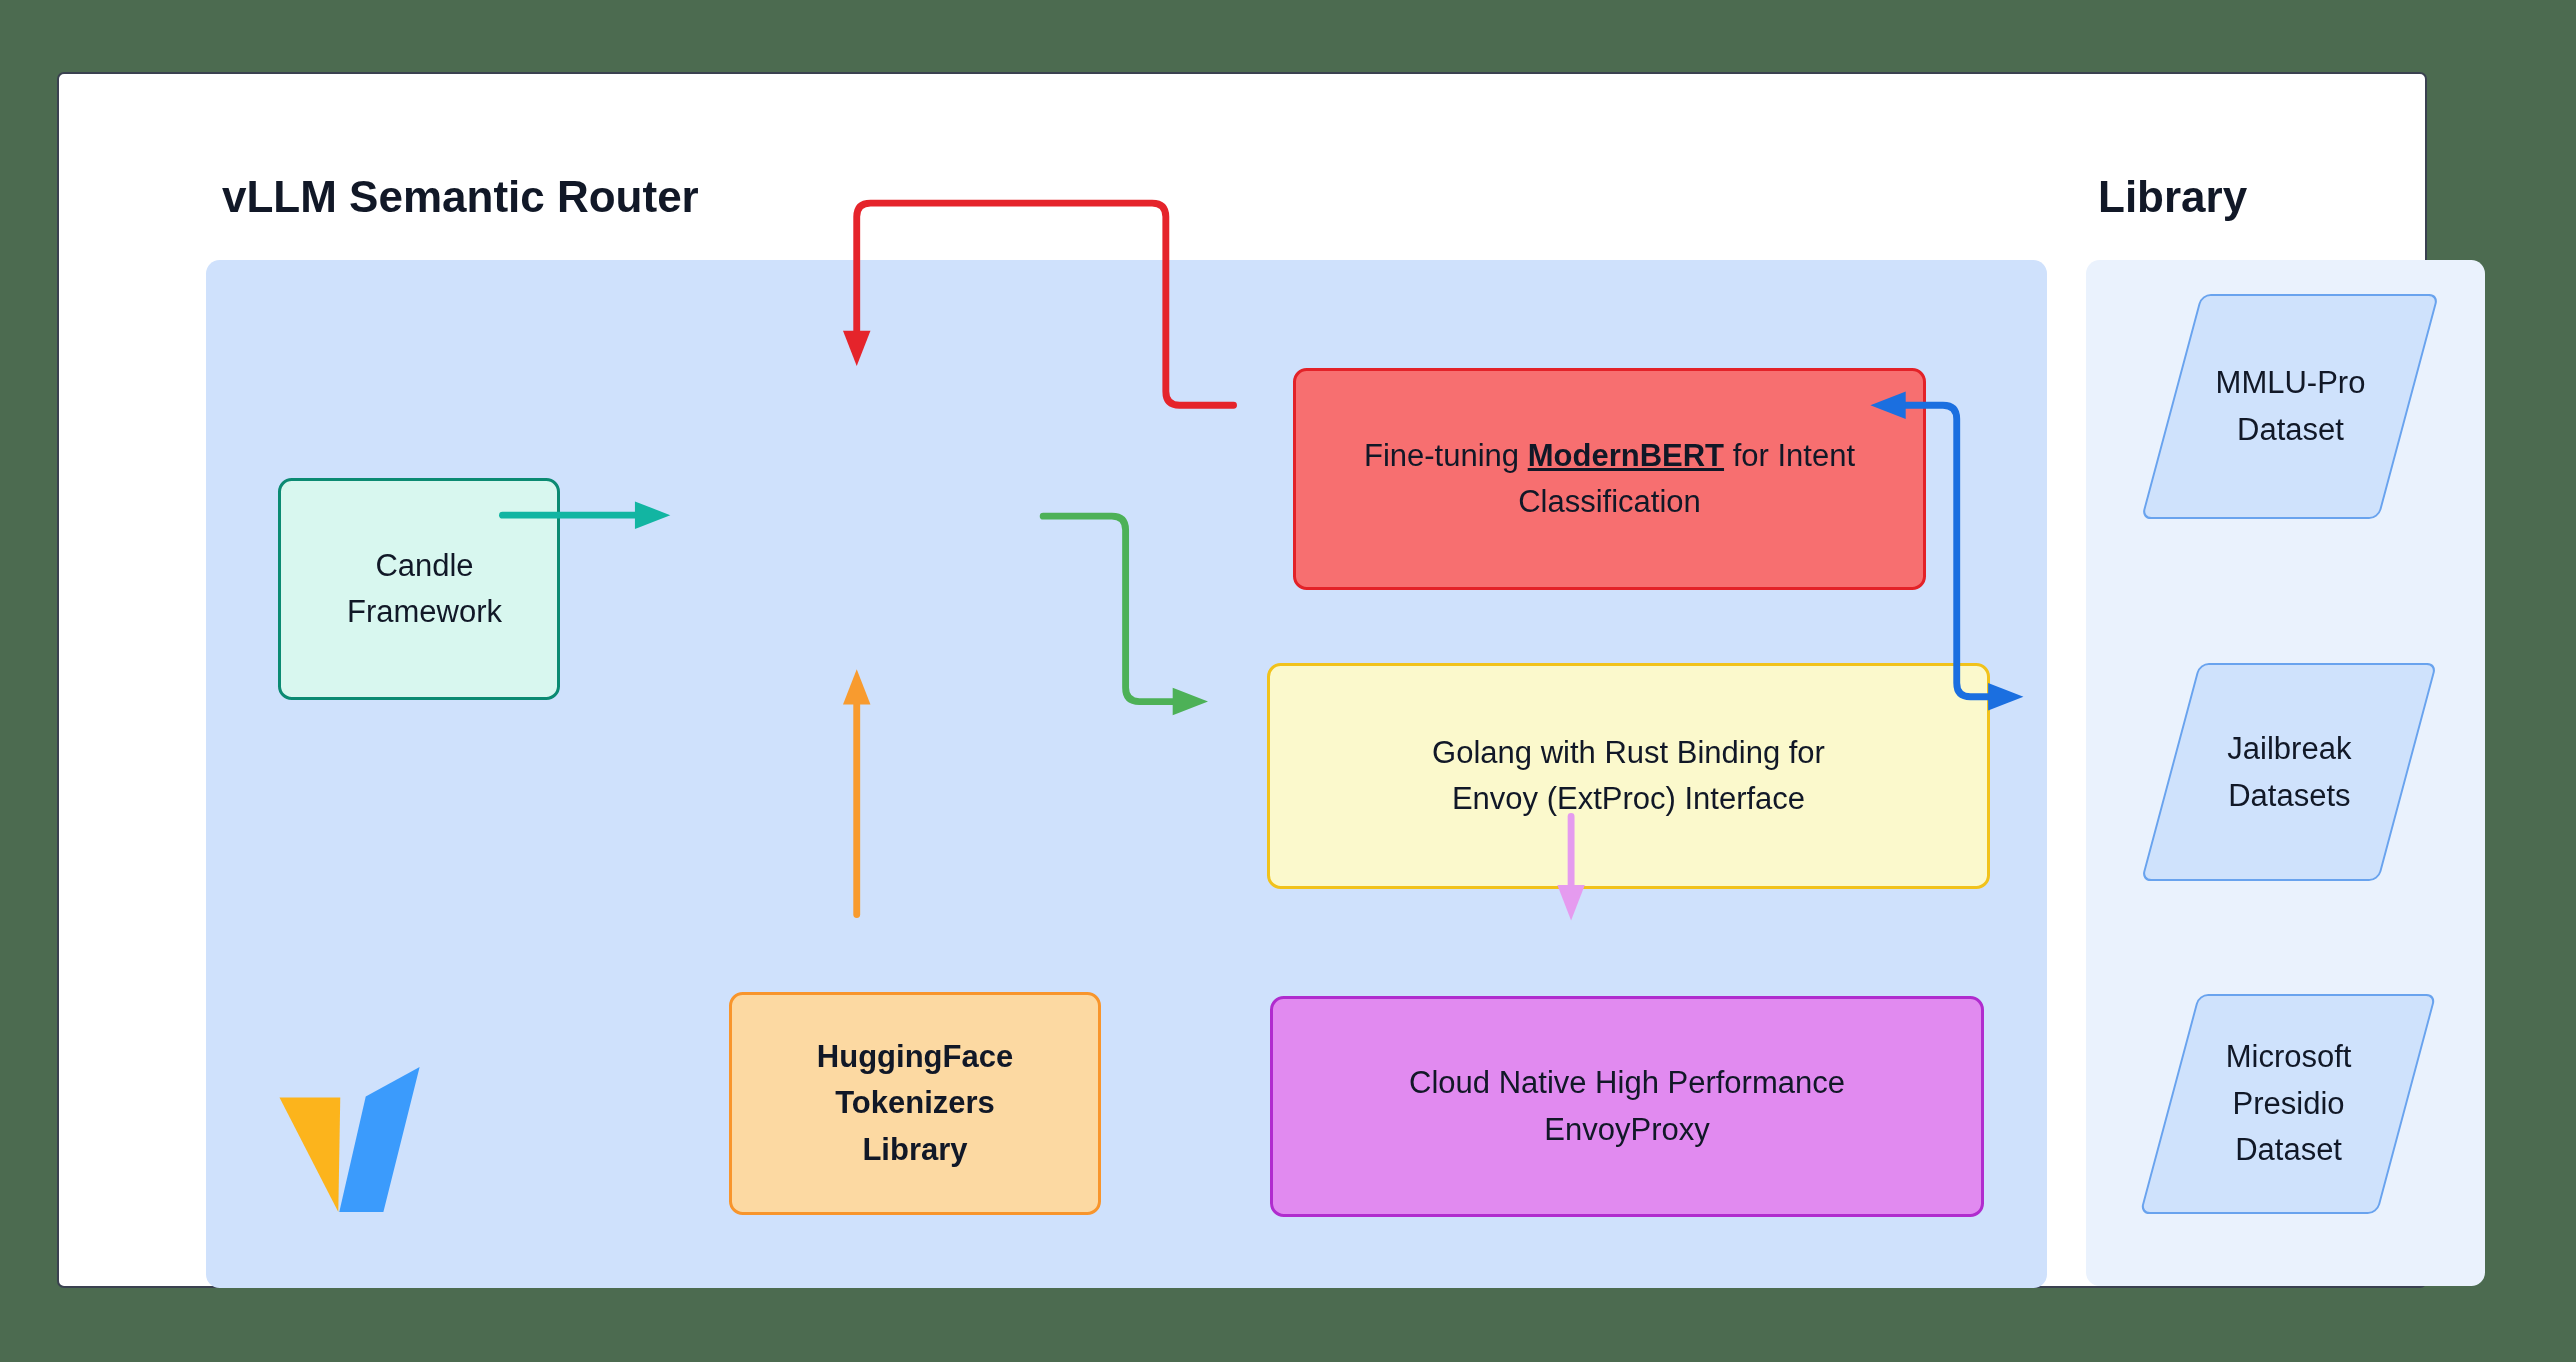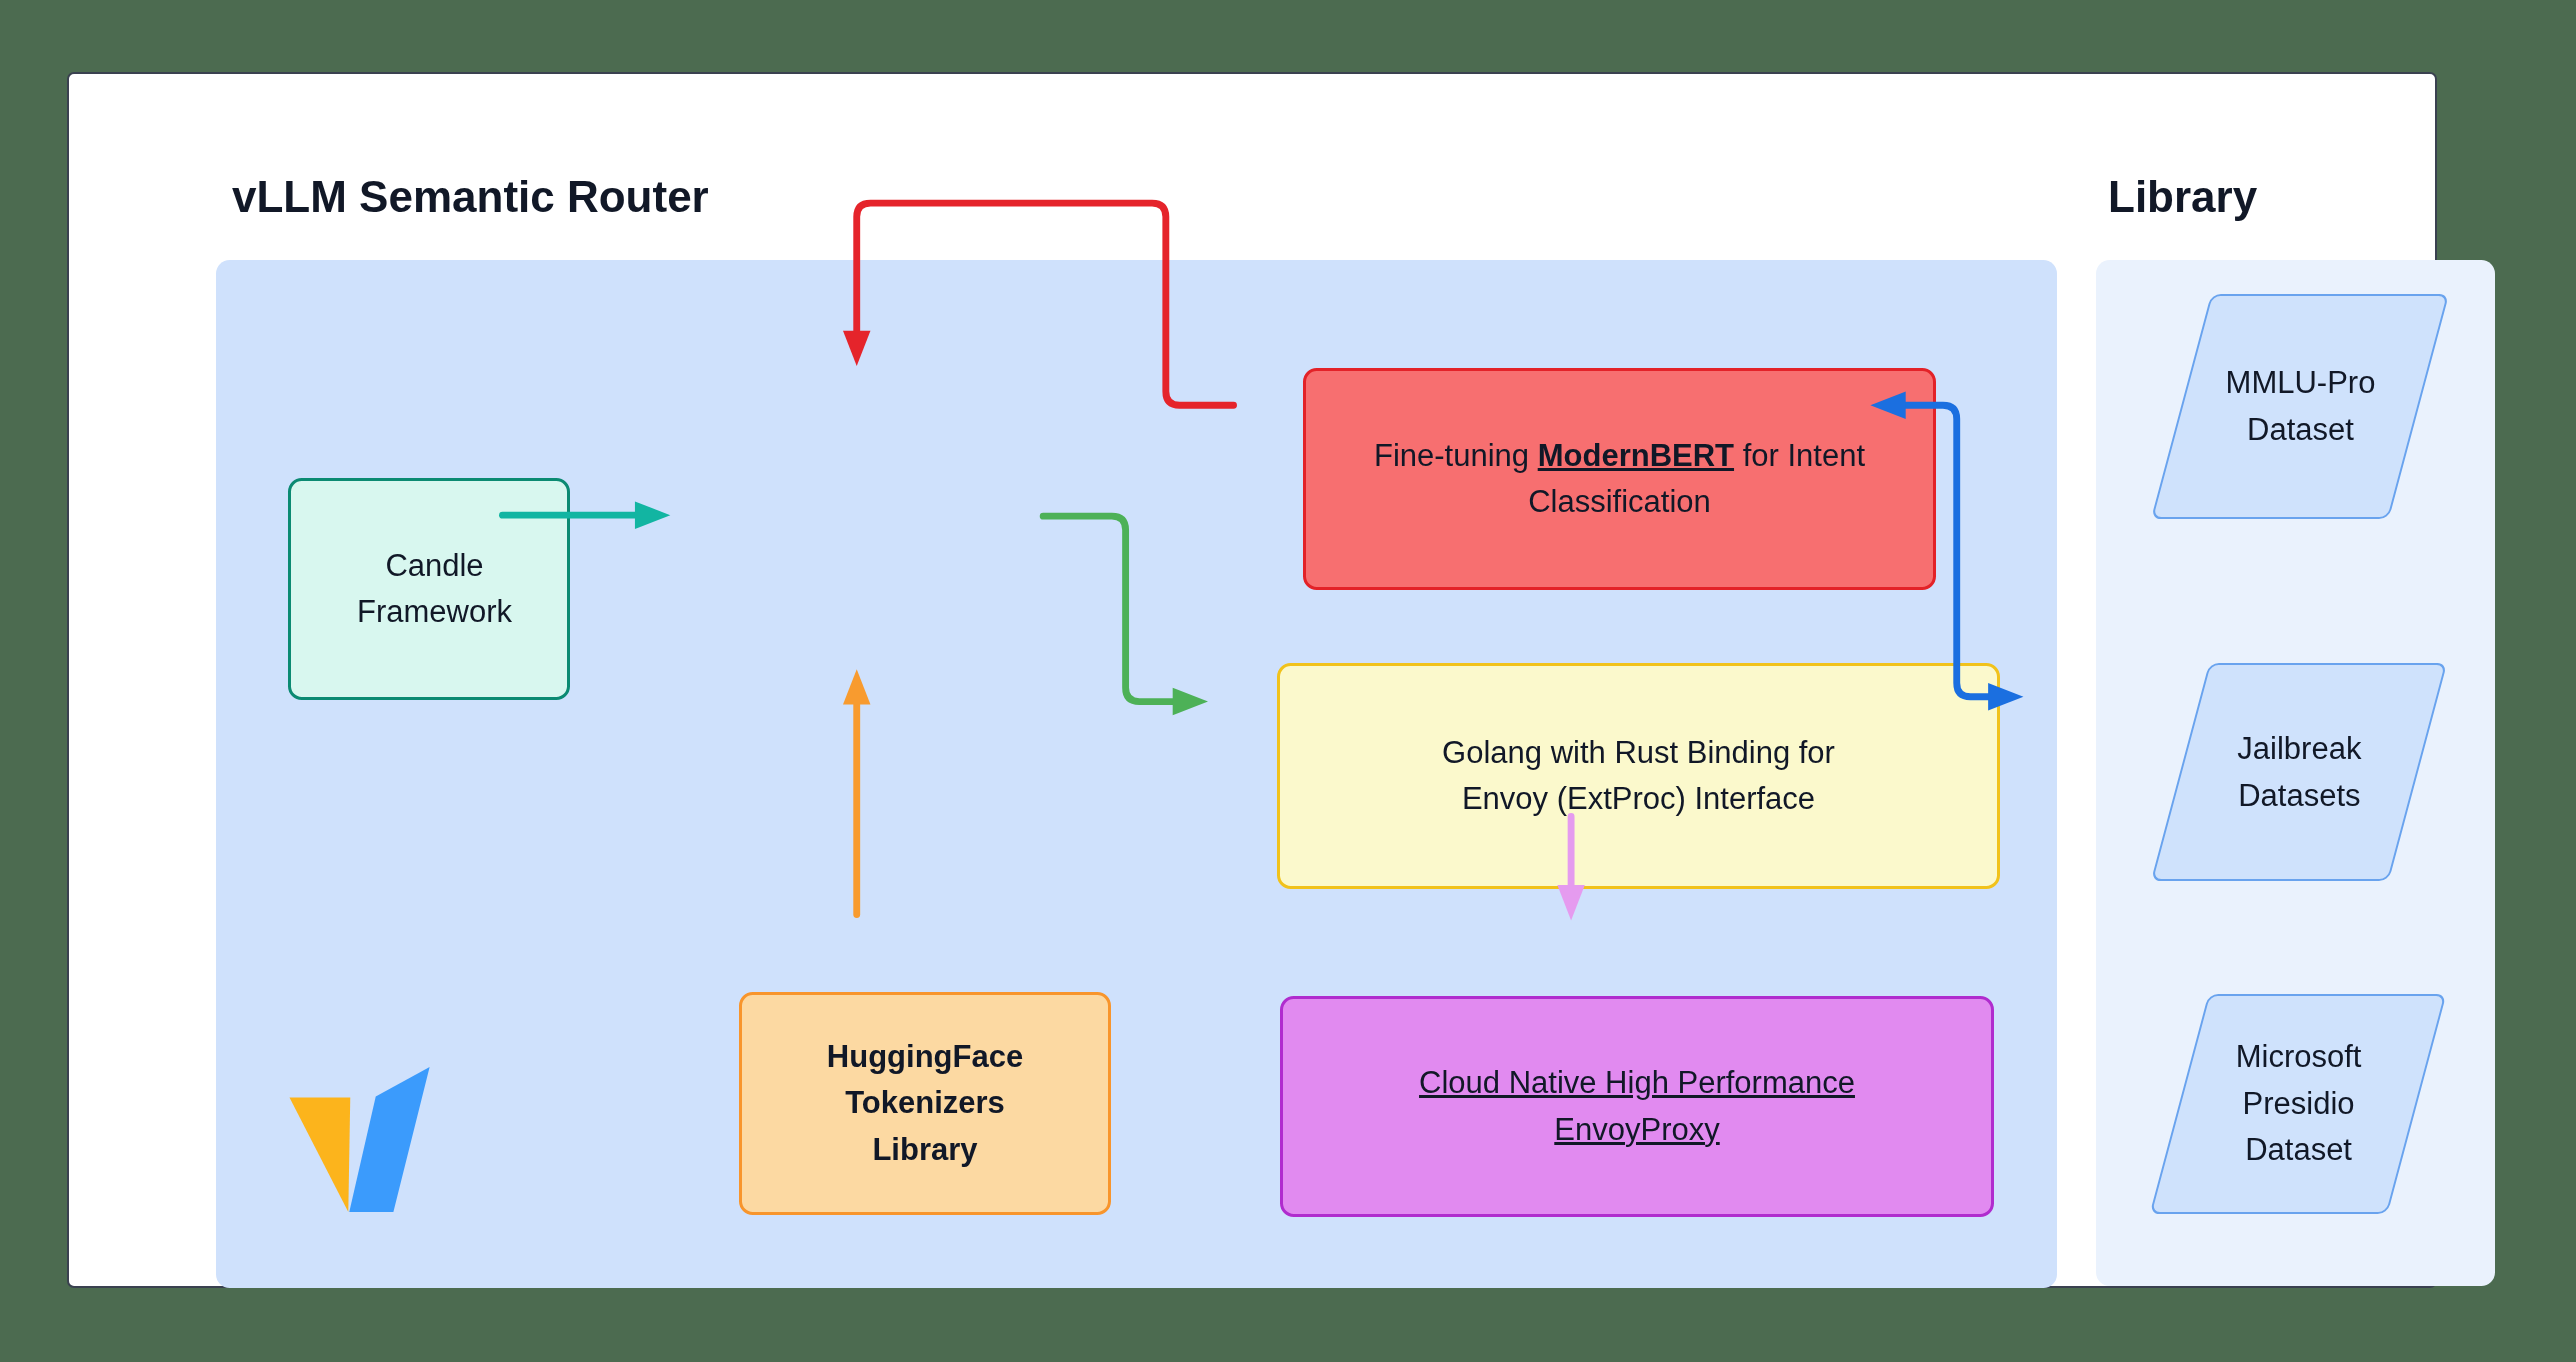"vLLM Semantic Router" .card { left: 67px -> 57px }
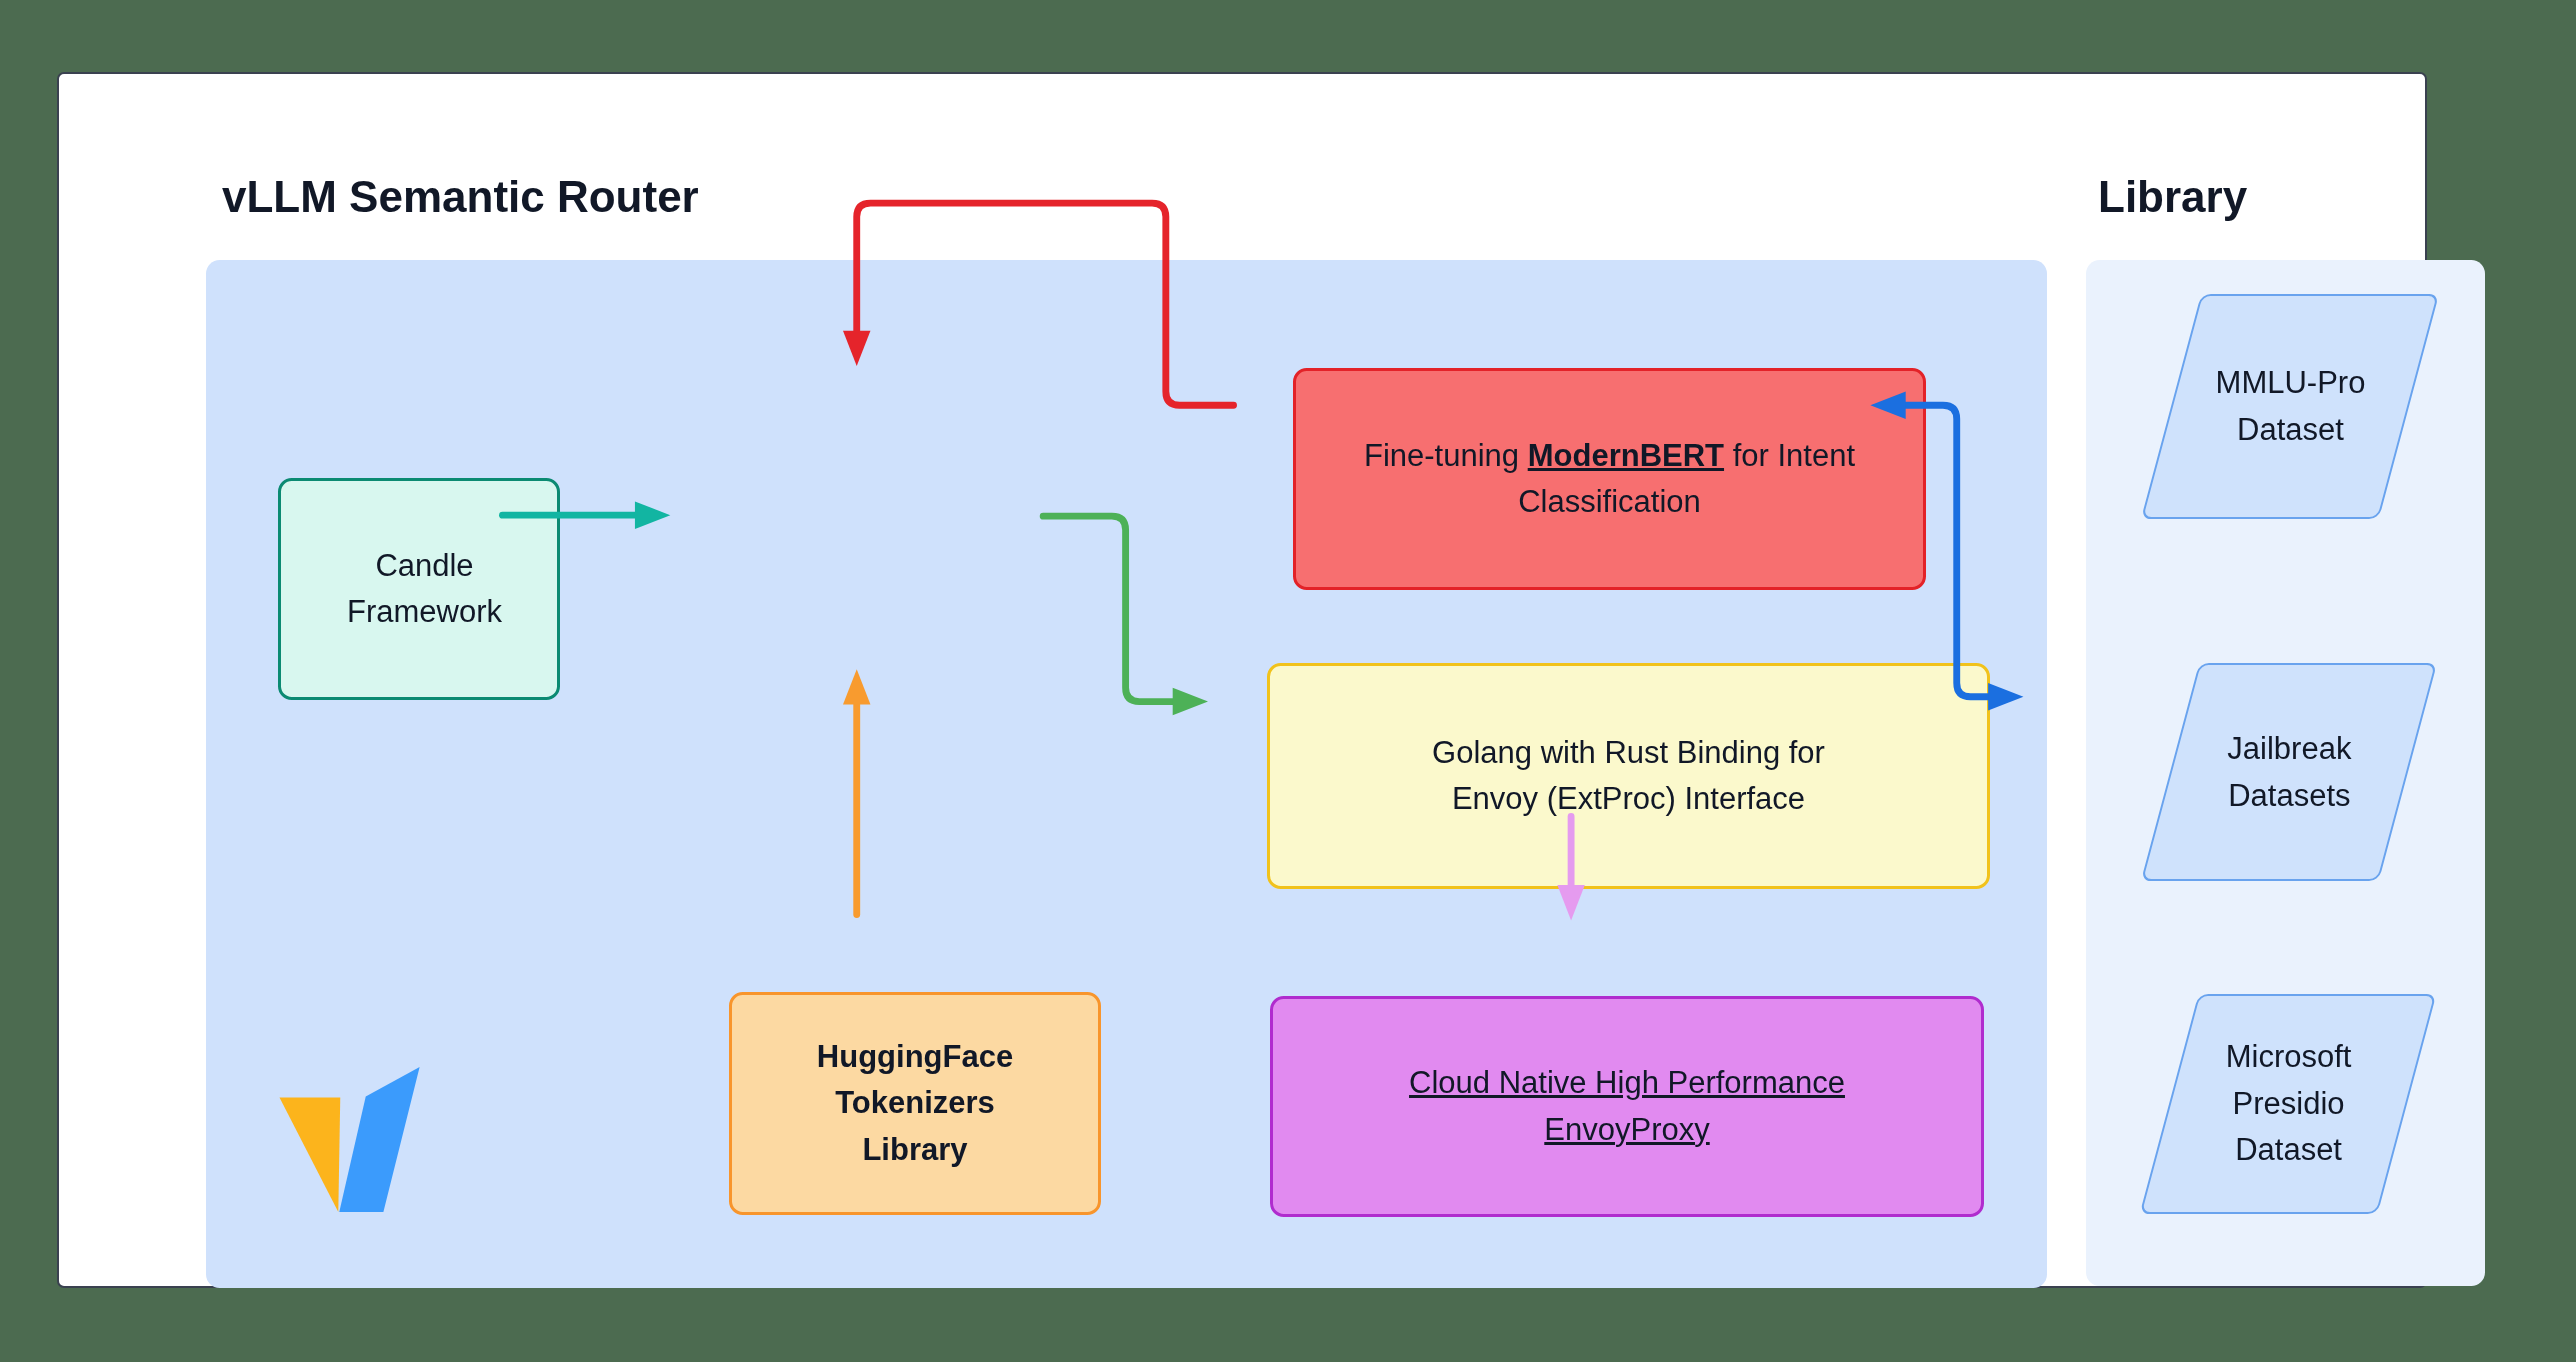"Cloud Native High Performance EnvoyProxy" .node-envoy { text-decoration: underline -> none }
